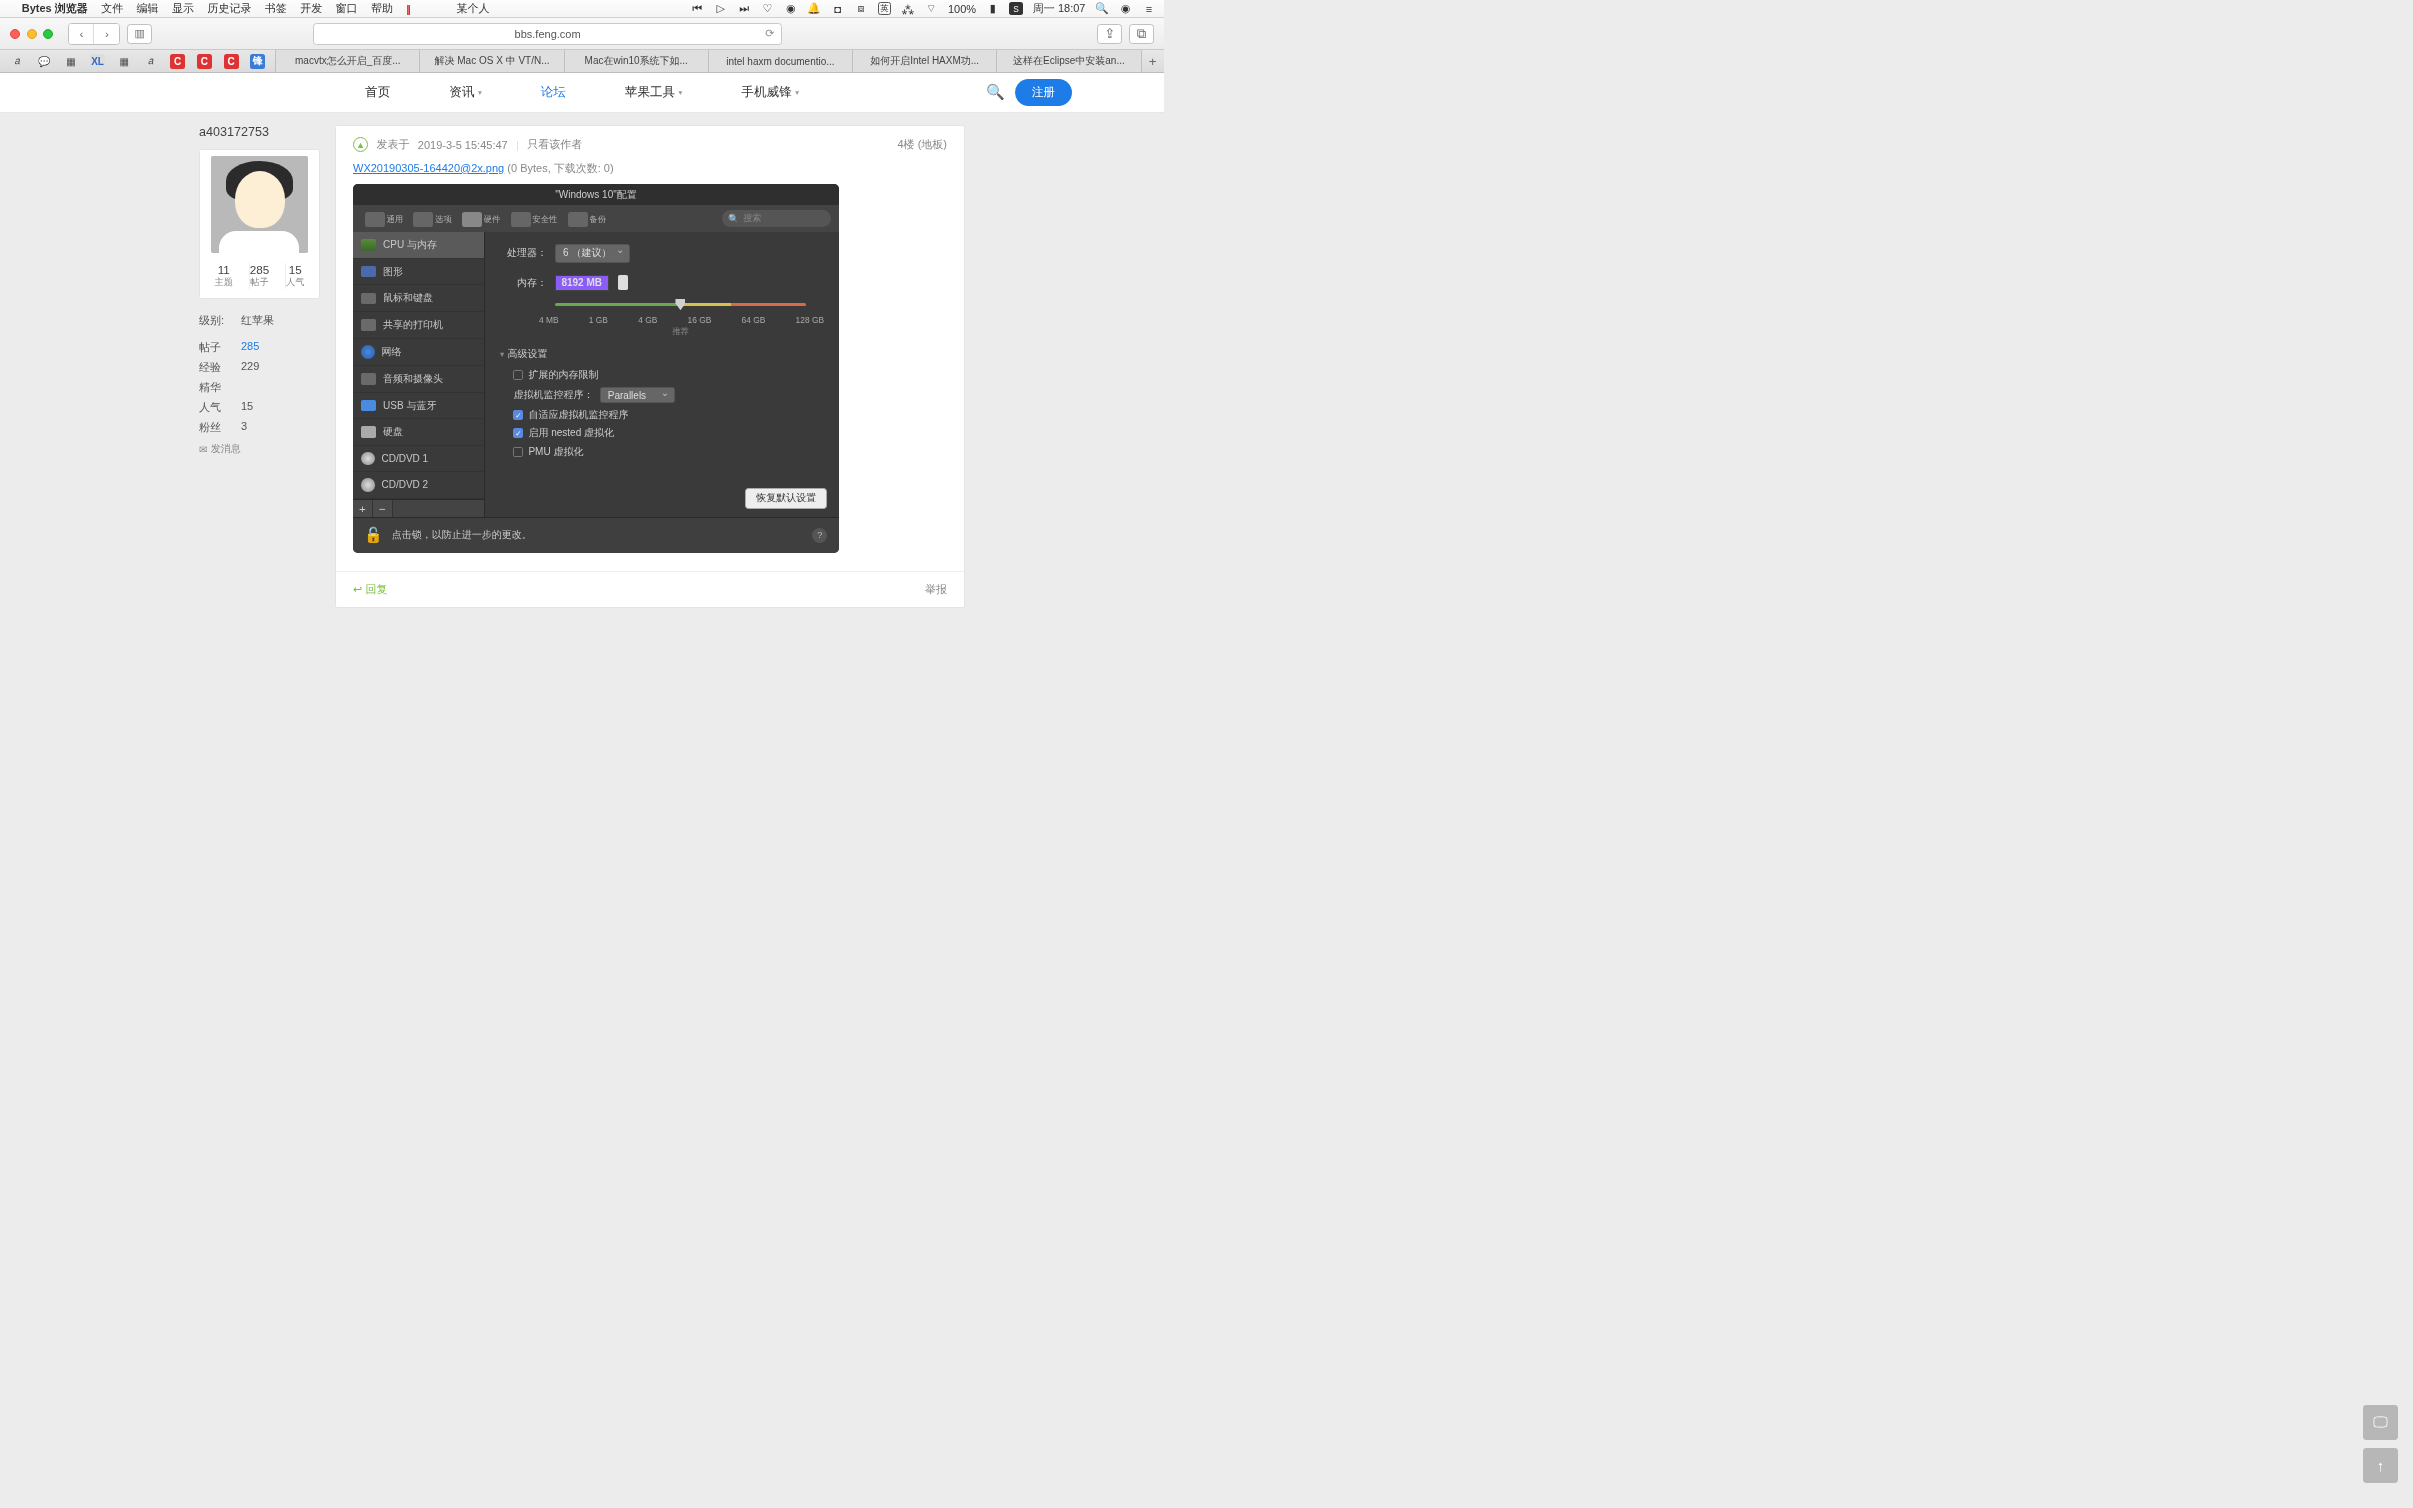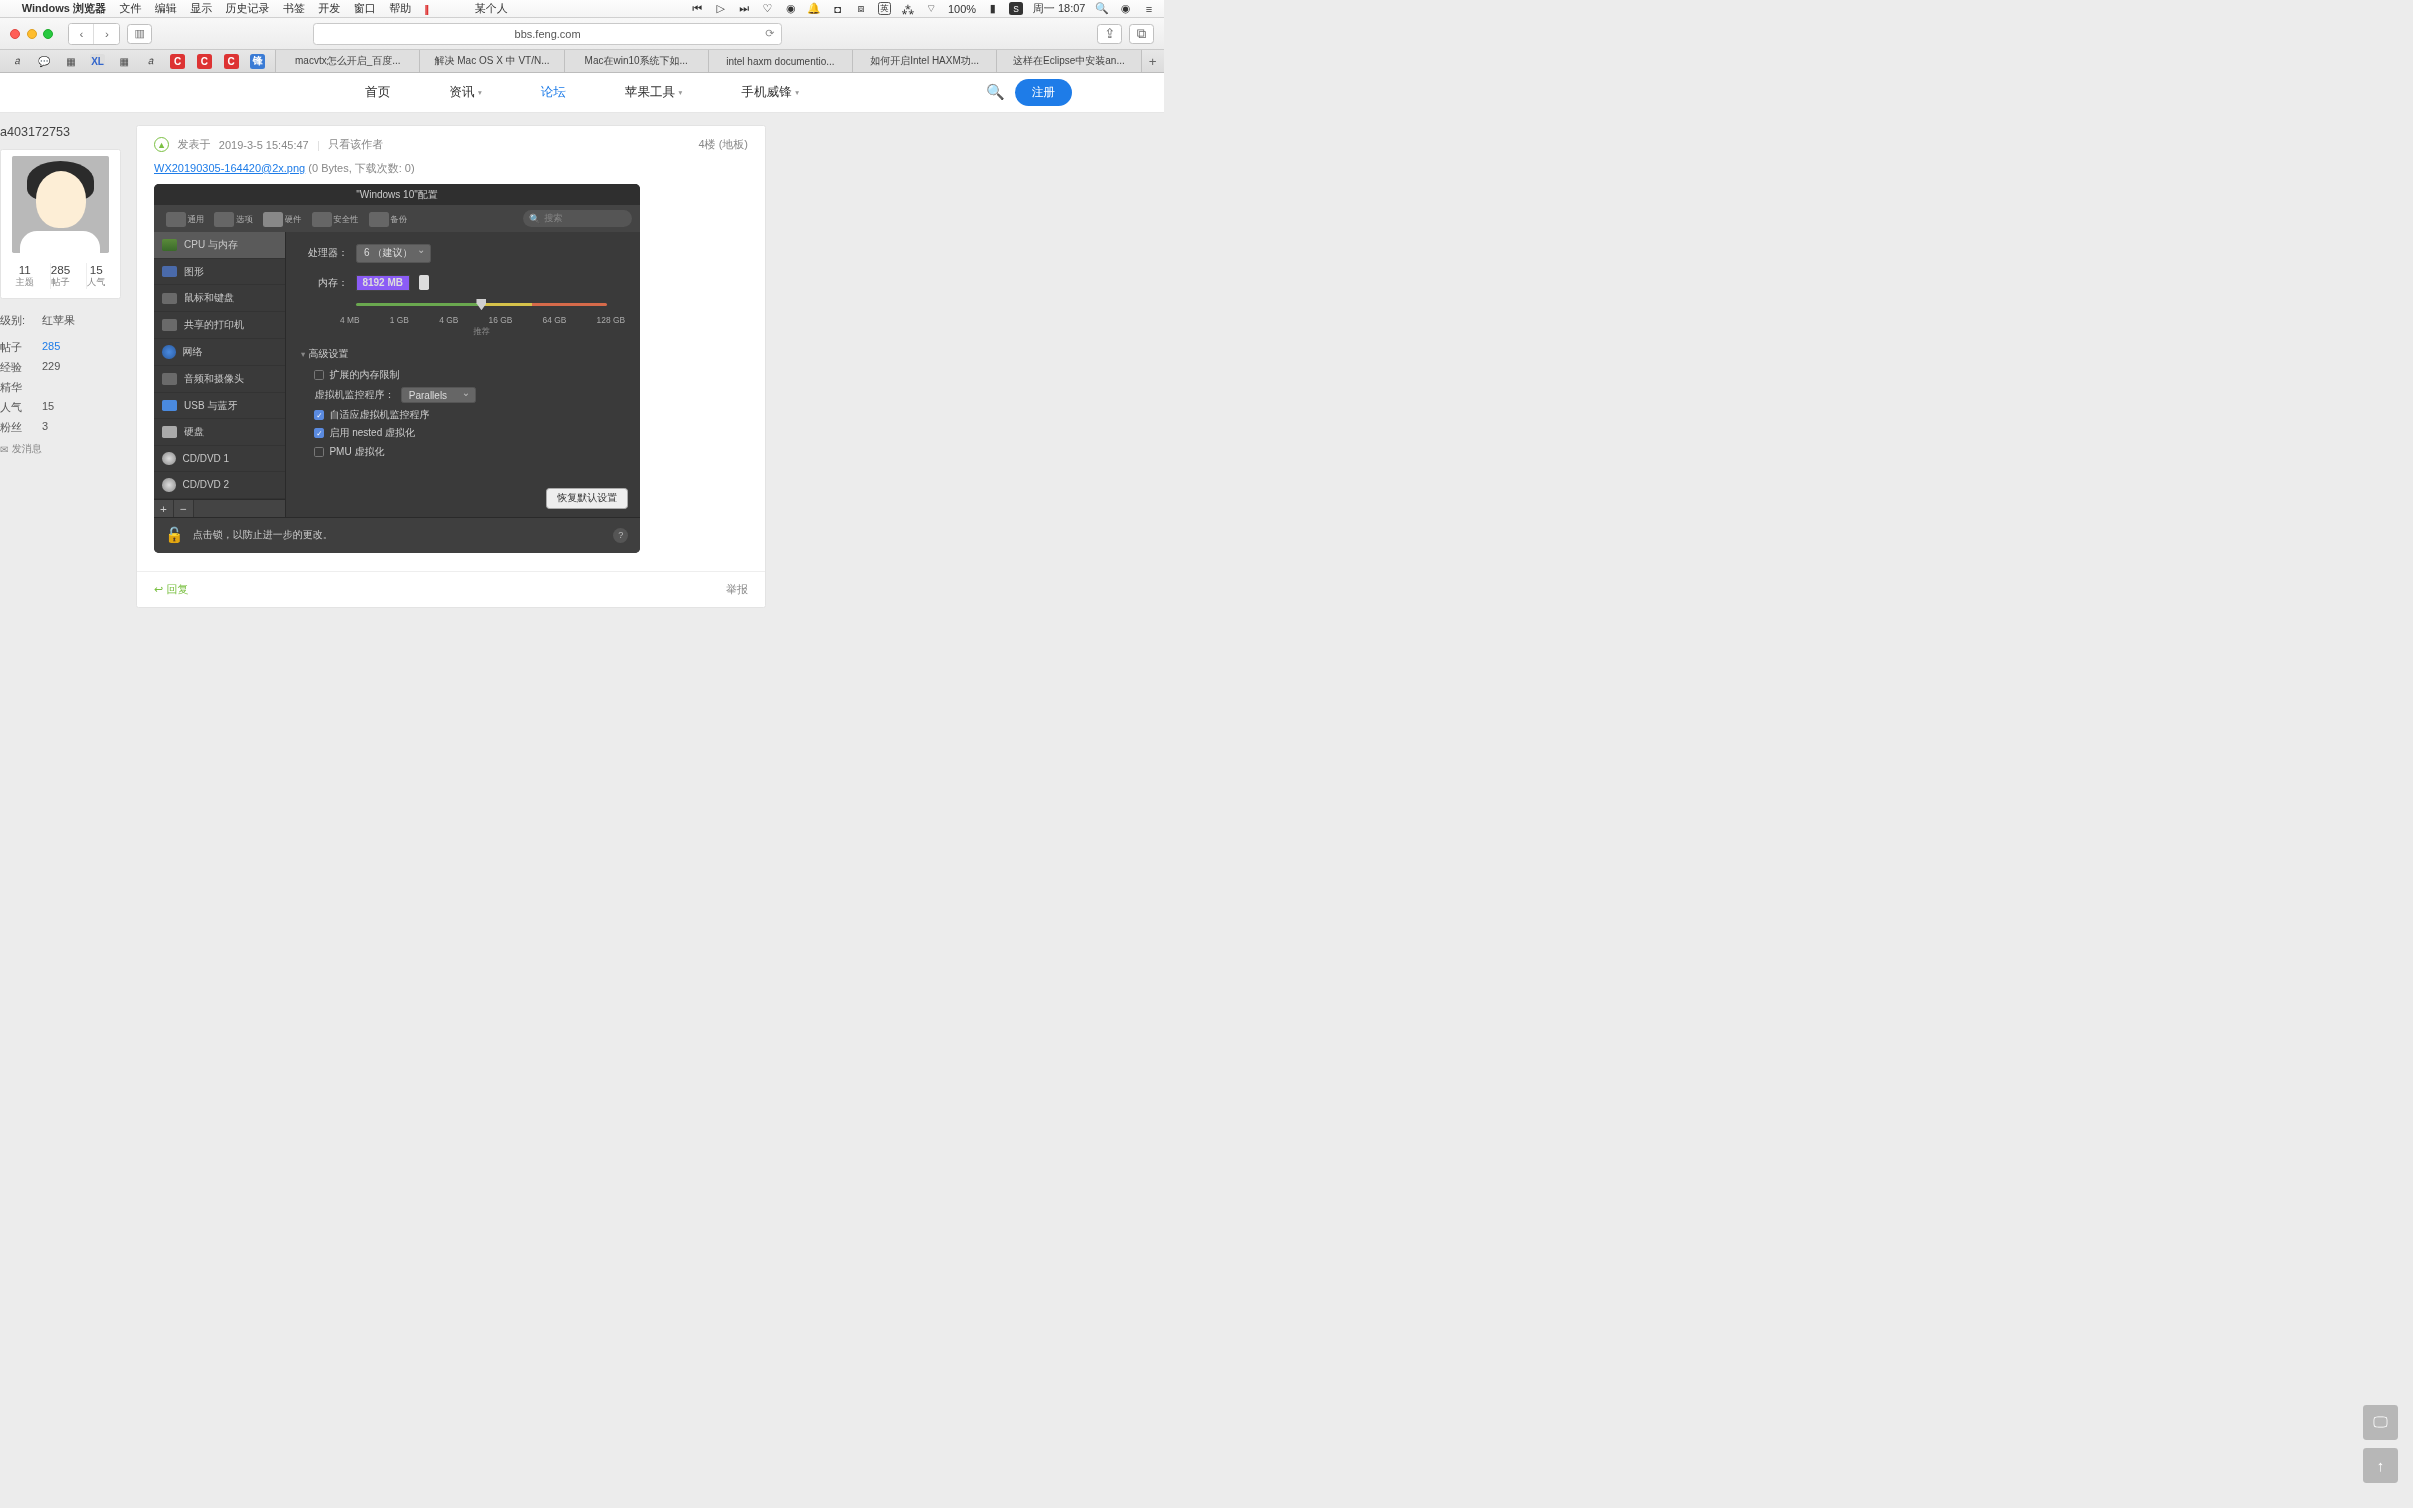"Windows 浏览器" b { text: Windows -> Bytes }
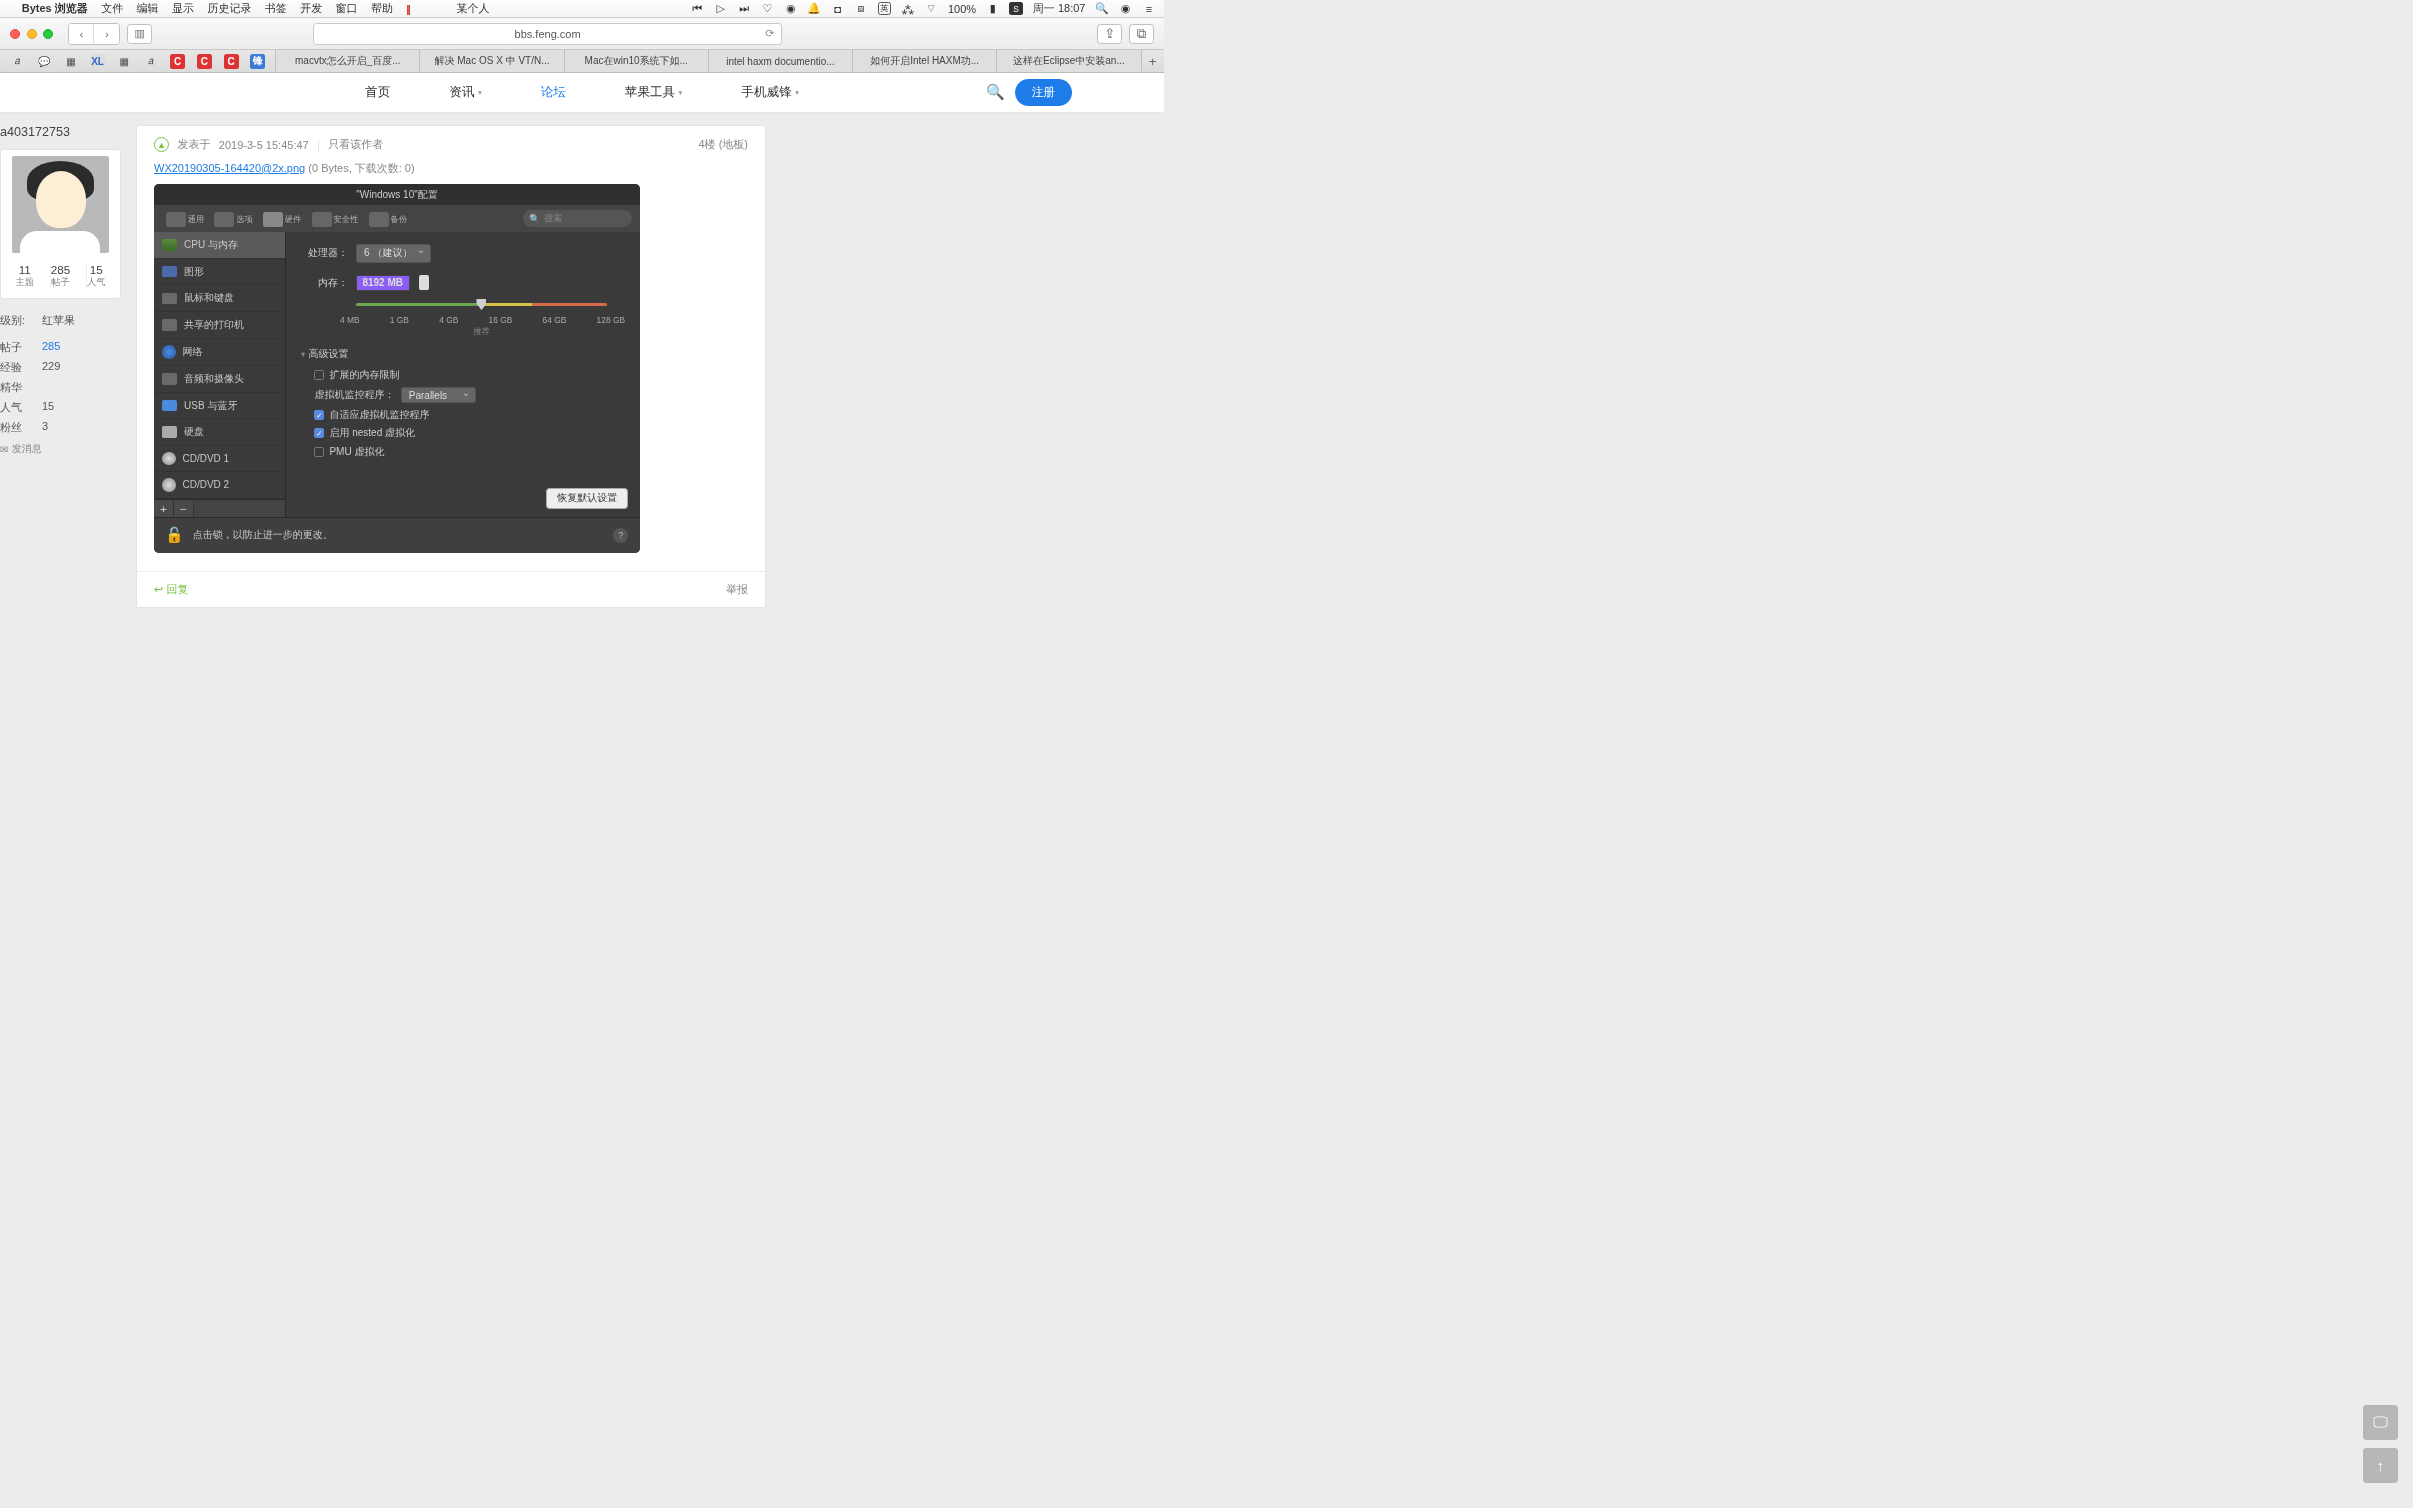"a403172753" .page { justify-content: none -> center }
